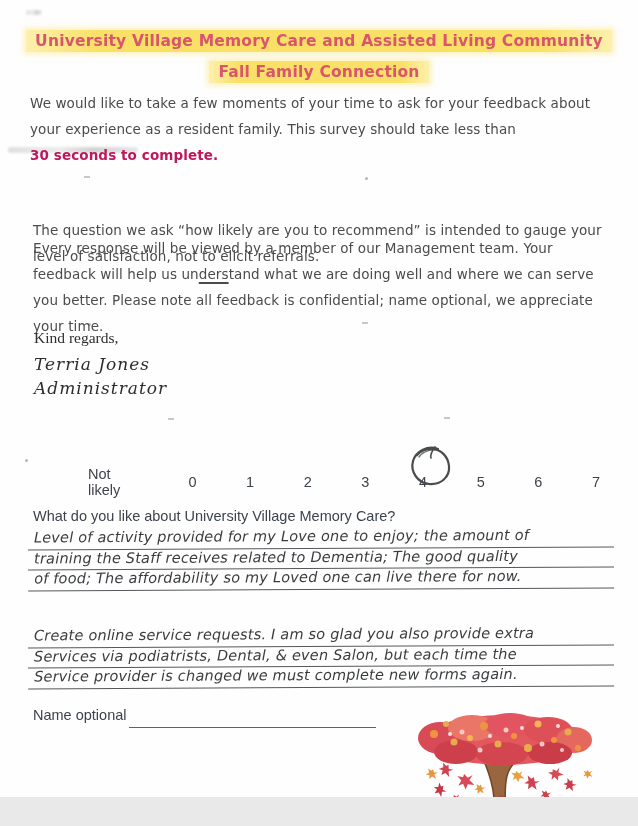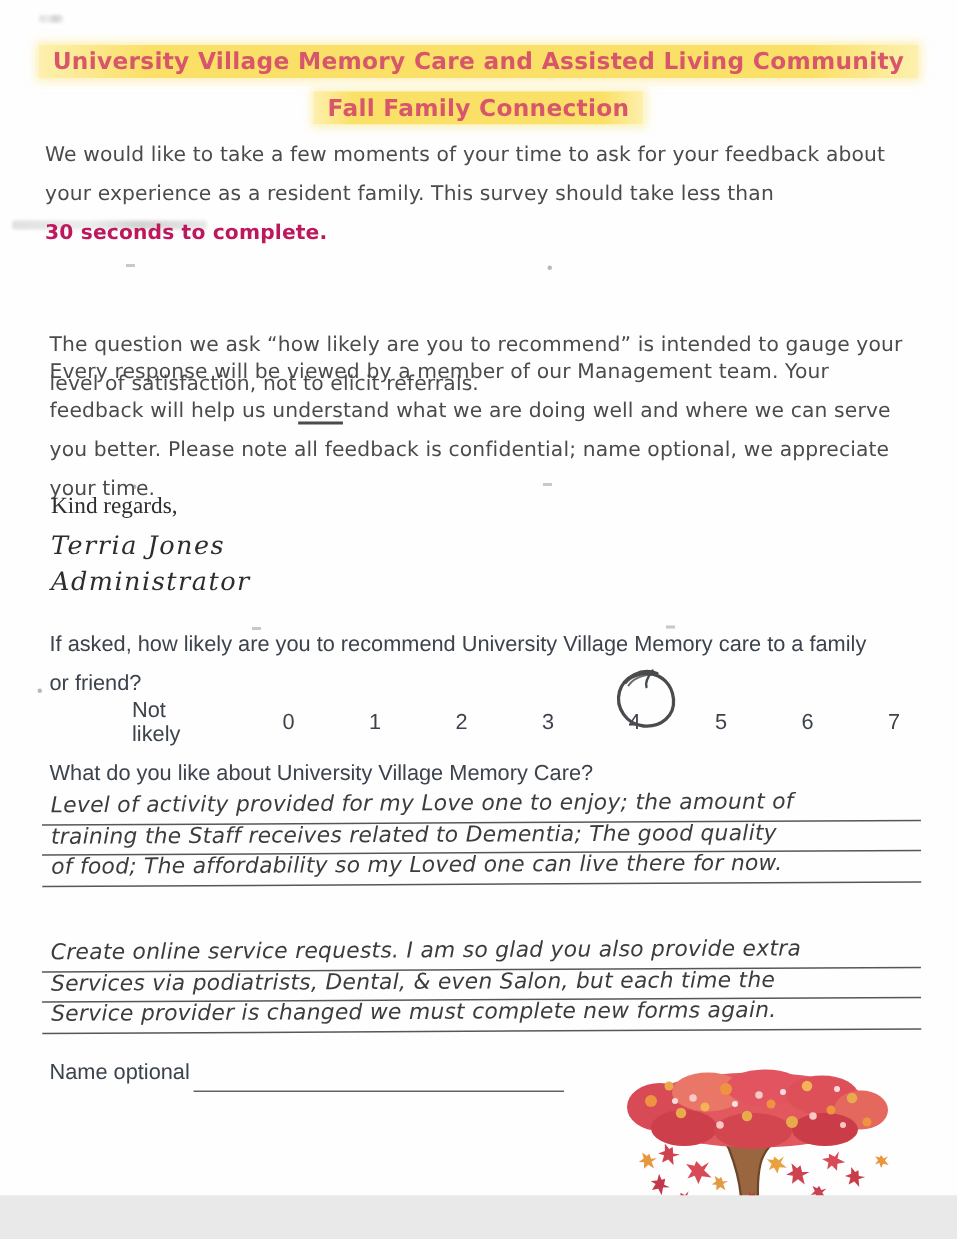"If asked, how likely are" div.abs { html: <div>If asked, how likely are you to recommend University Village Memory care to a family or friend?</div> -> none }
